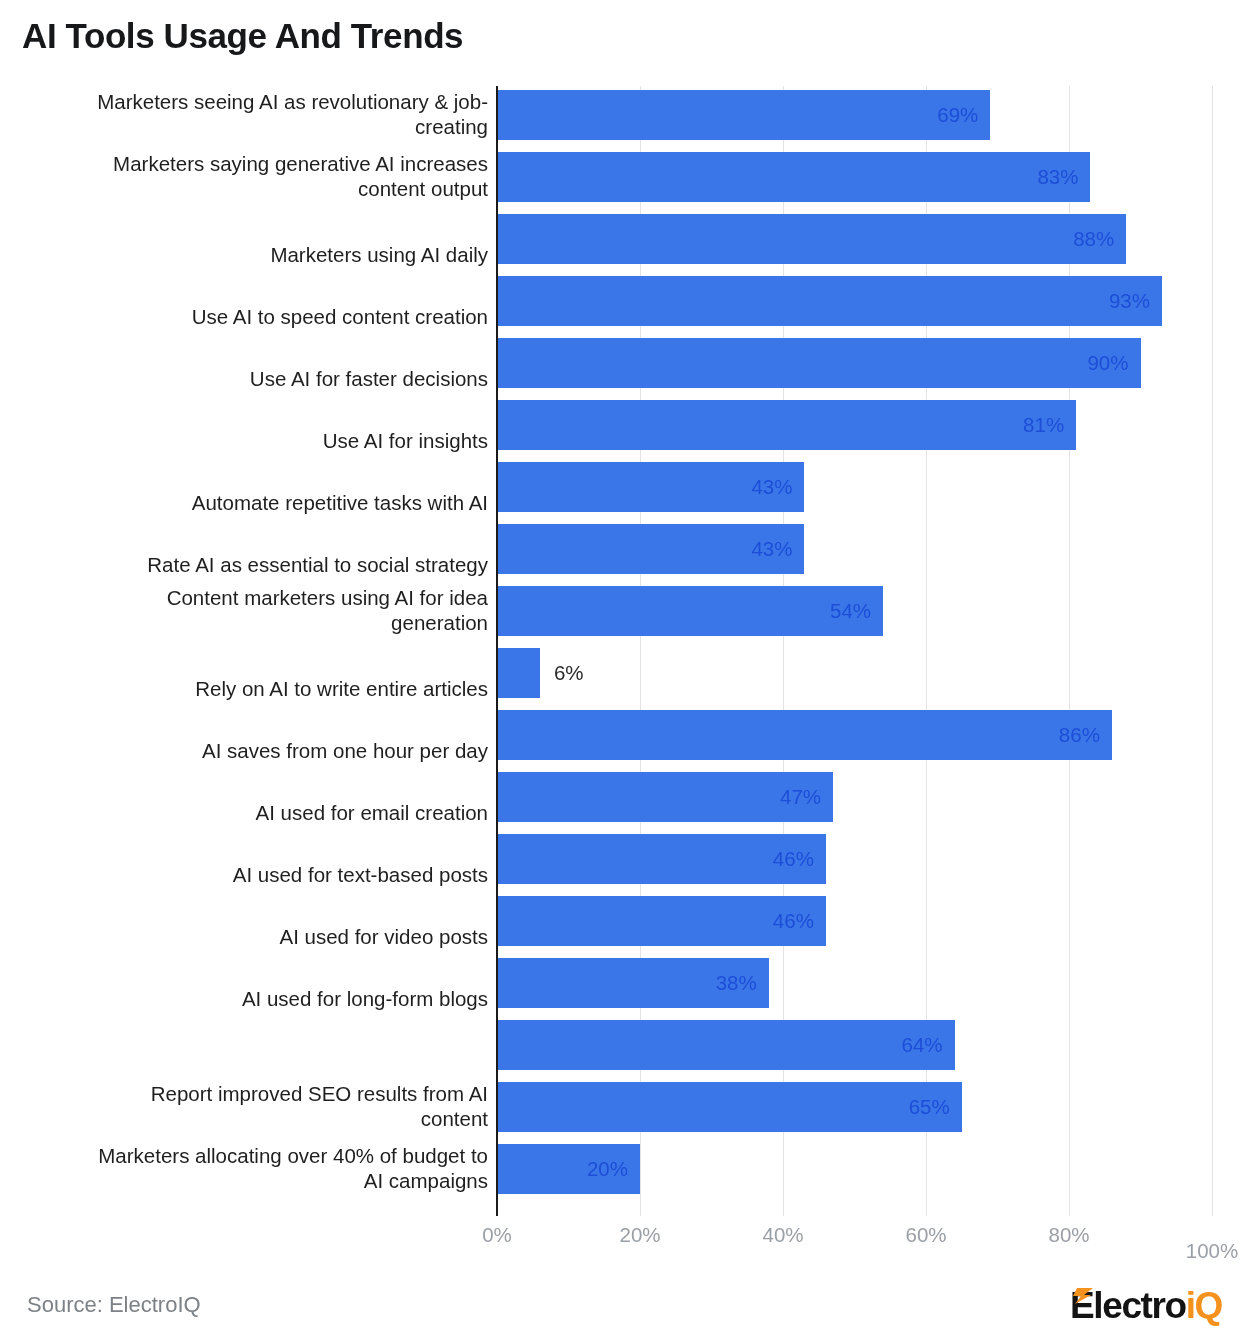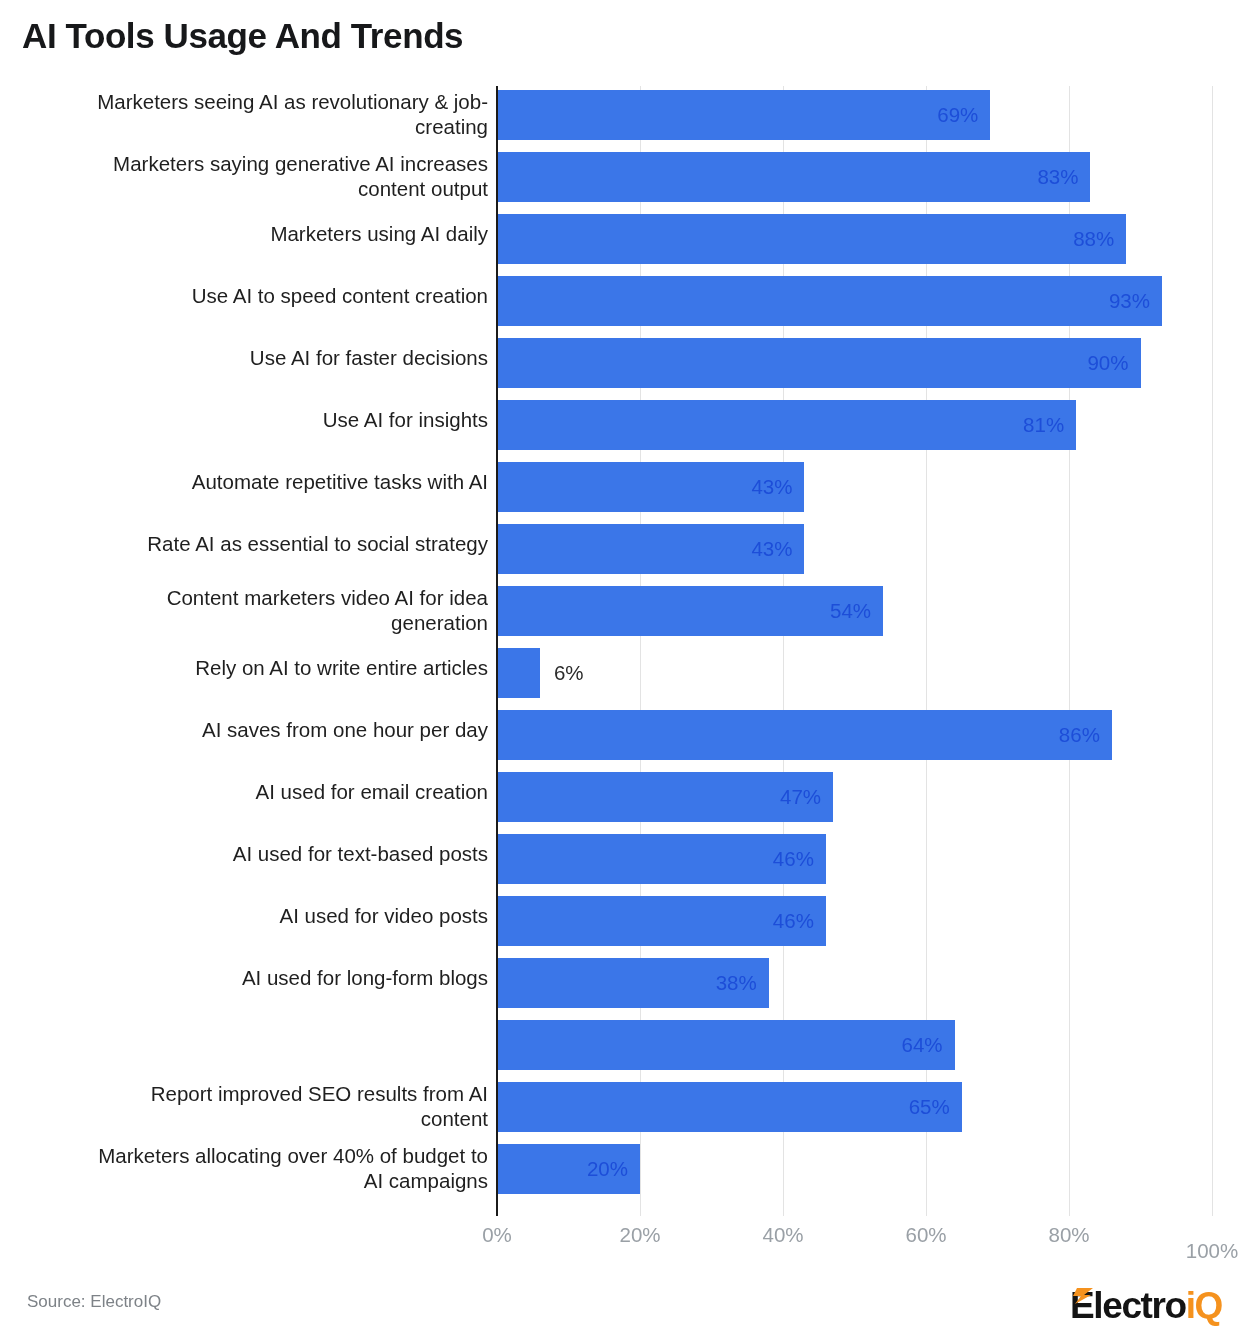"Marketers using AI daily" .cat-label.one-line { top: 7px -> 28px }
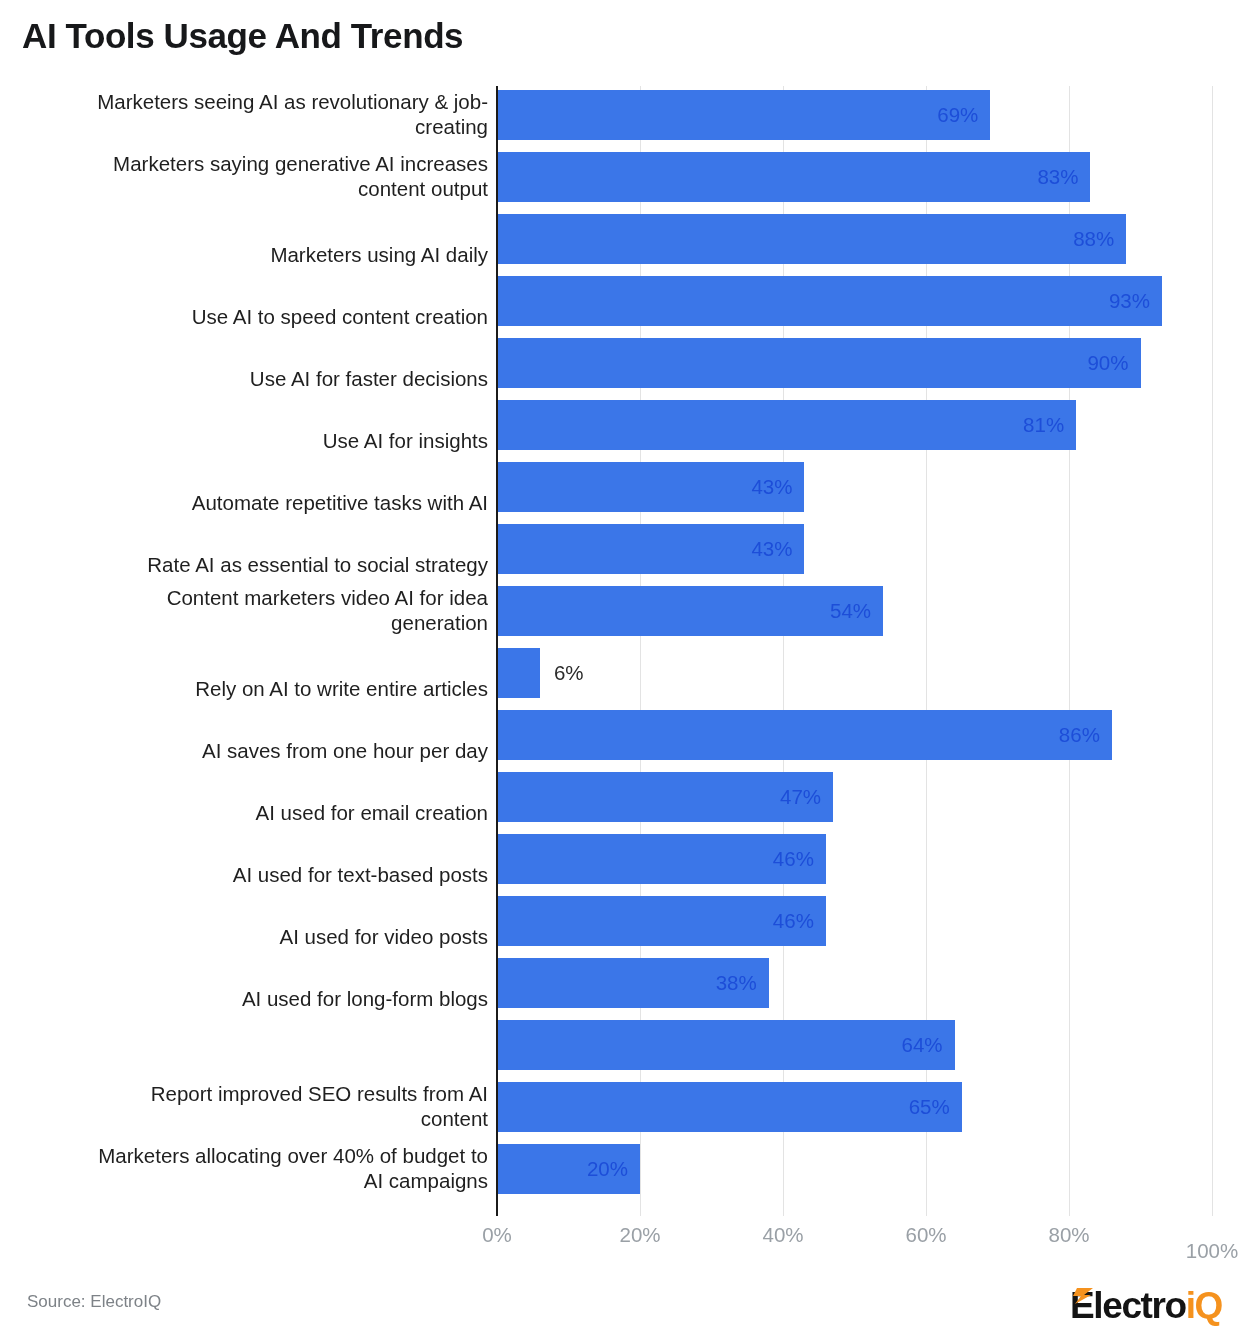"Content marketers video AI for" div.cat-label { text: video -> using }
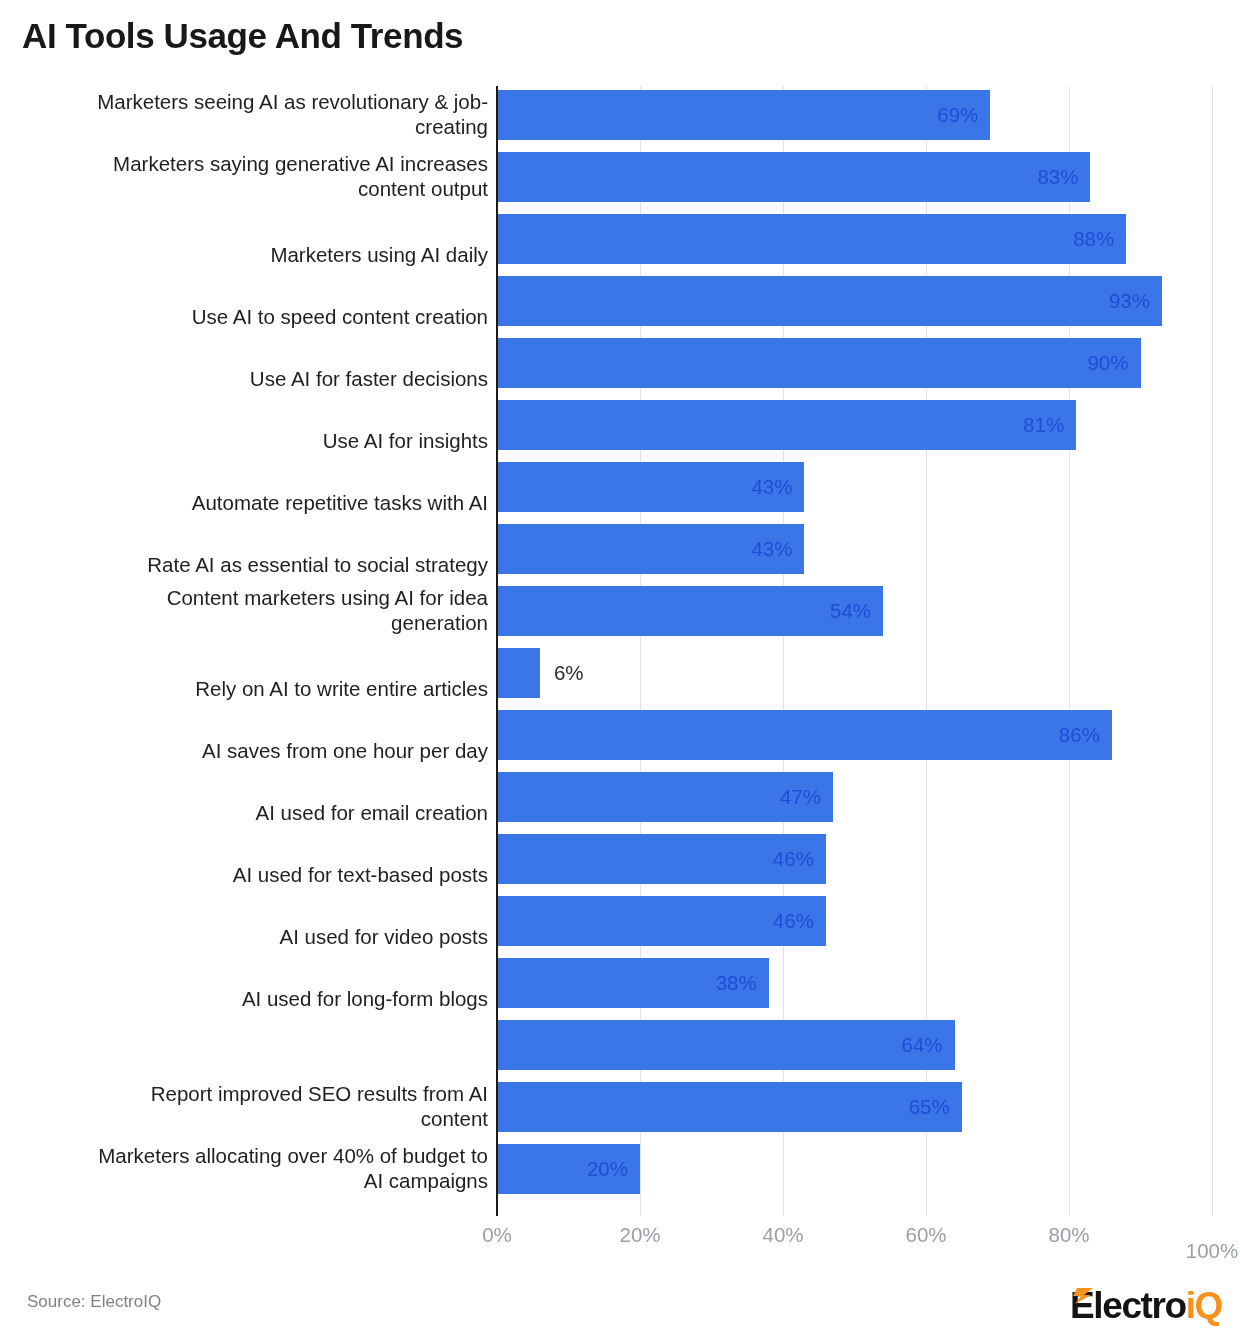"Source: ElectroIQ" #source-note { font-size: 17px -> 22px }
